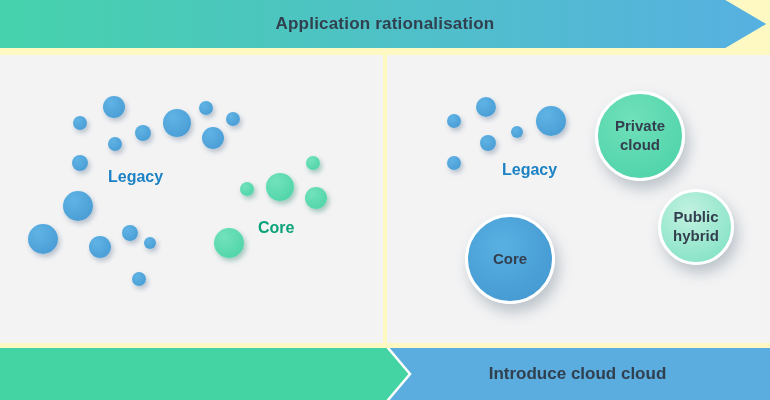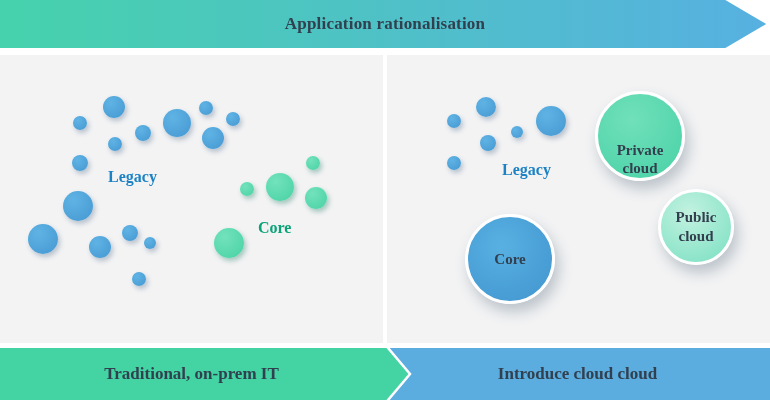"Application rationalisation" .stage { background: #ffffff -> #fef9c3; font-family: Liberation Serif, serif -> none }
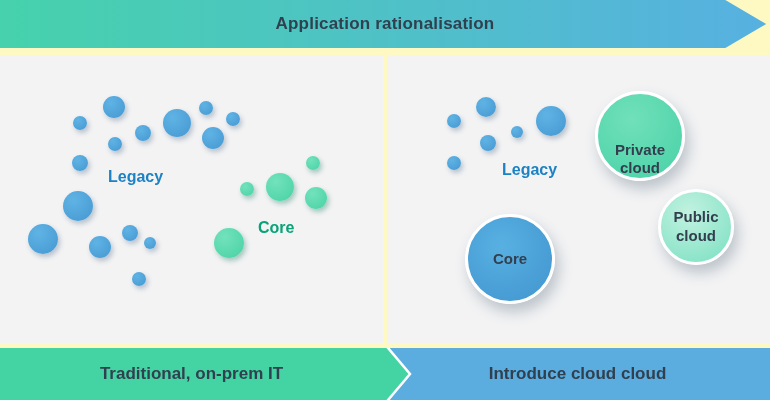"Private cloud" .private-circle { align-items: flex-end -> none }
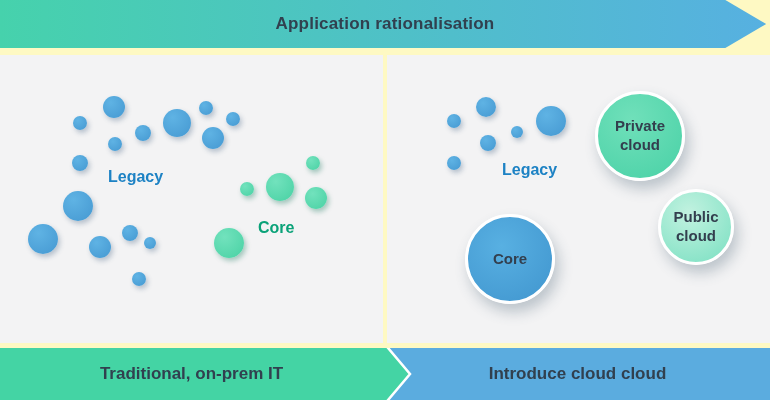"Public cloud" span { text: cloud -> hybrid }
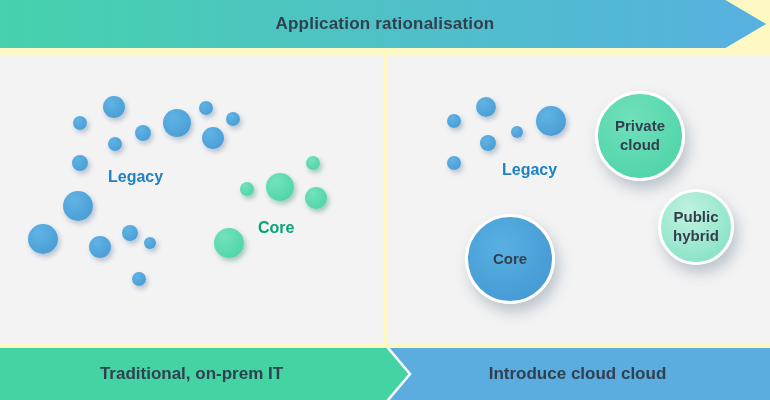"Traditional, on-prem IT" div.bottom-text { html: <div>Traditional, on-prem IT</div> -> none }
